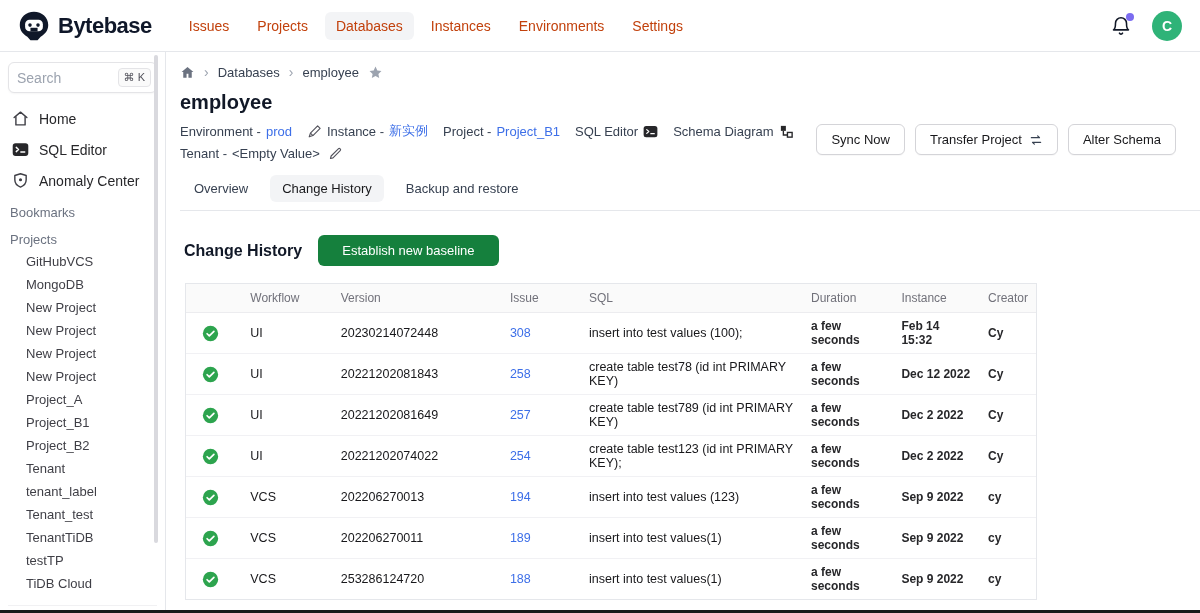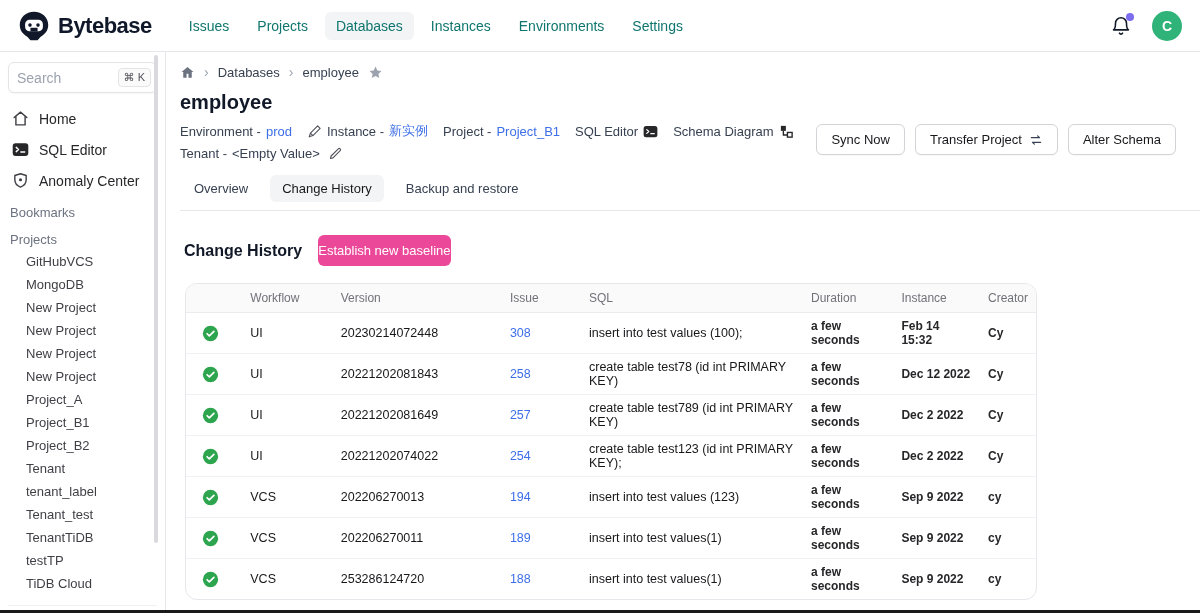"Issues" .topnav-item { color: #0f766e -> #c2410c }
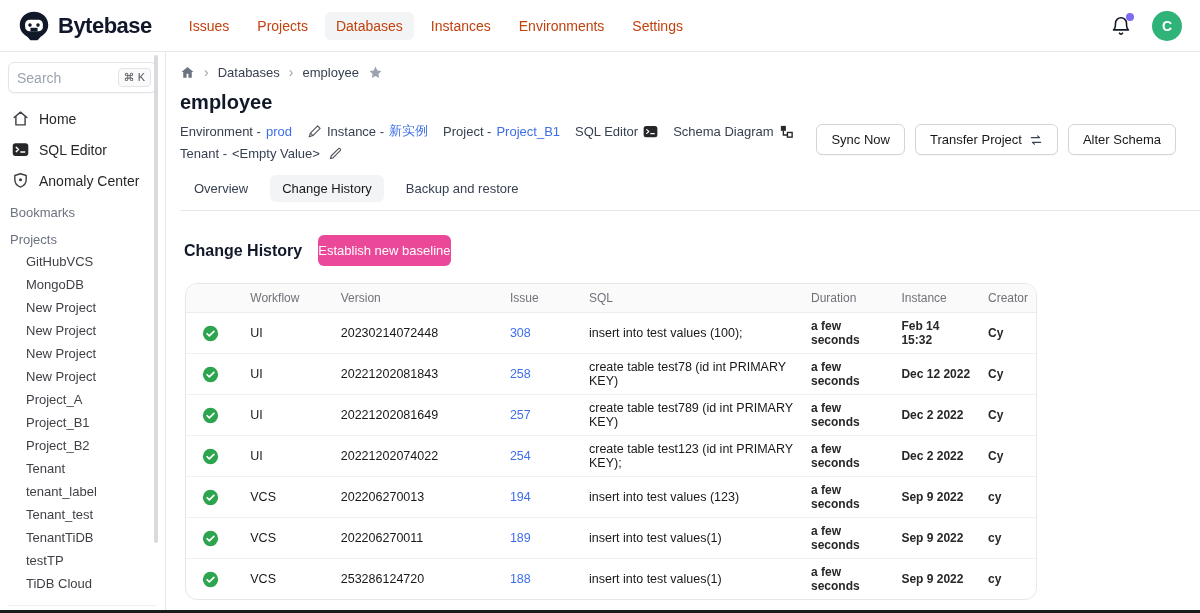"Establish new baseline" .primary-btn { background: #ec4899 -> #15803d; padding: 8px 0 -> 8px 24px }
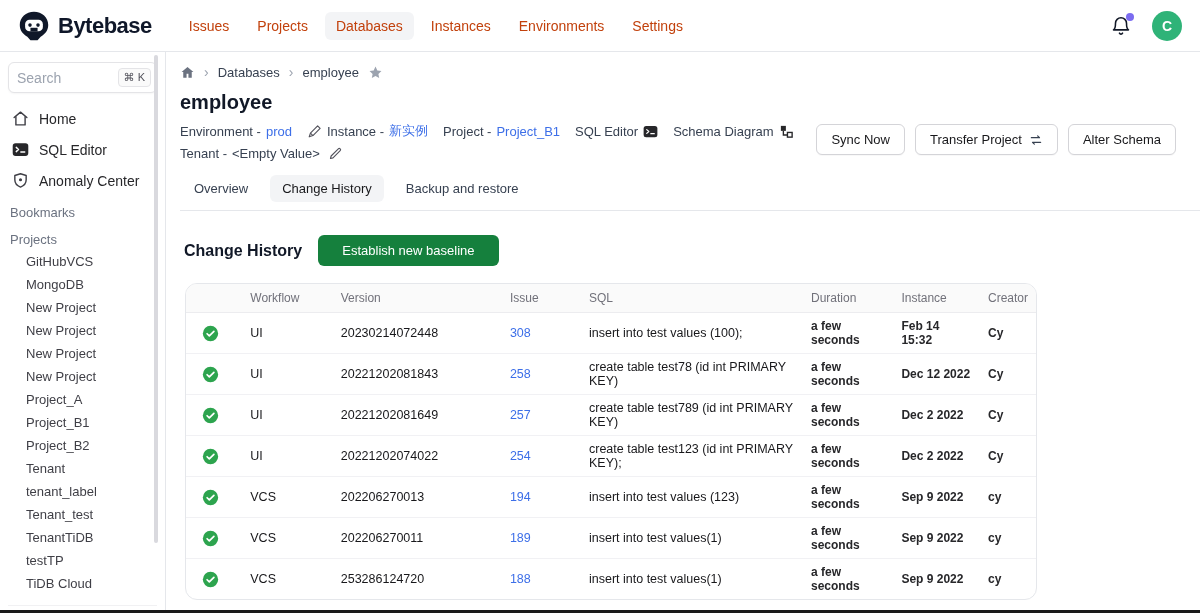"Workflow" .tbl-wrap { border-radius: 12px -> 0 }
